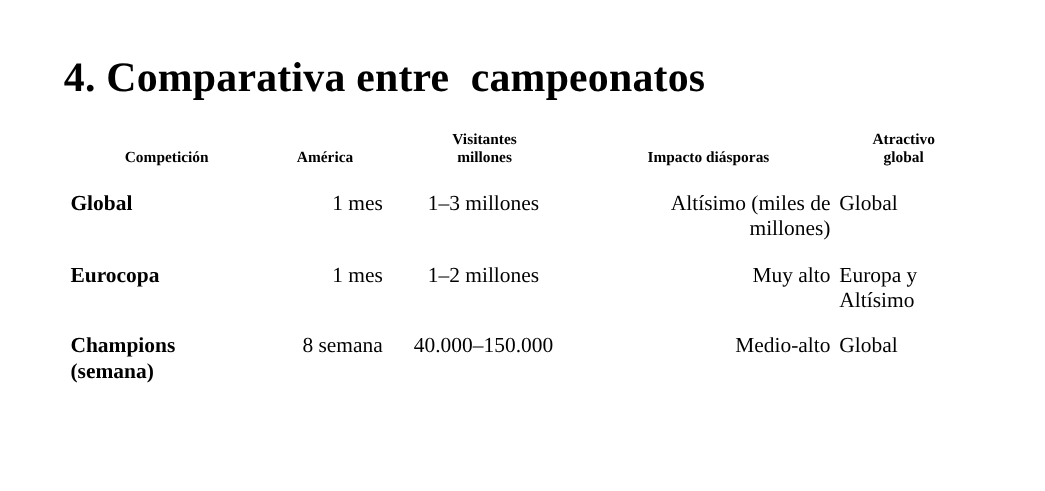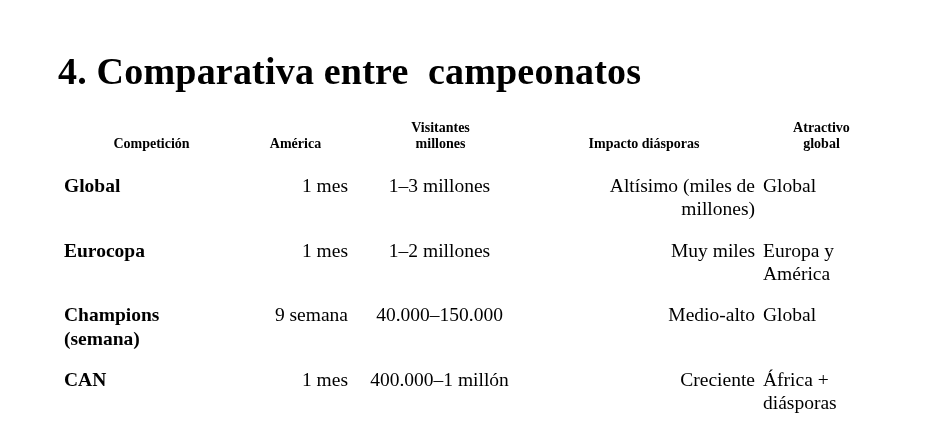"Muy miles" td.col-imp { text: miles -> alto }
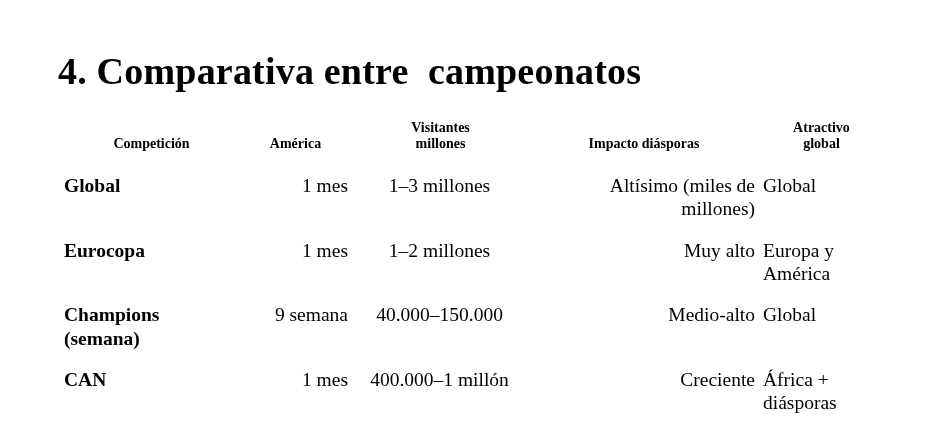"Europa y América" td.col-atr { text: América -> Altísimo }
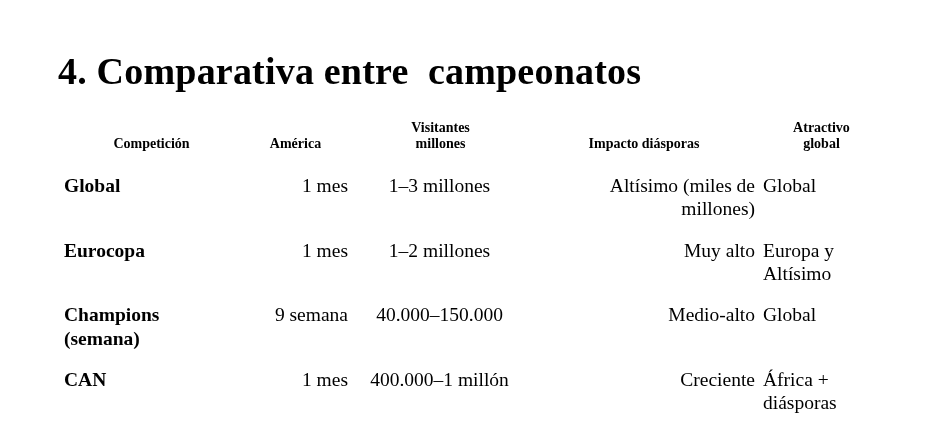"9 semana" td.col-dur { text: 9 -> 8 }
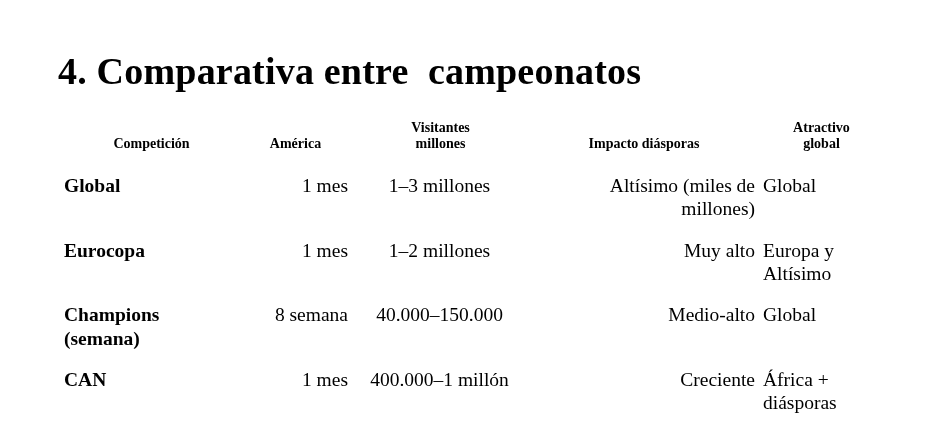"CAN" tr { html: <tr> <td>CAN</td> <td>1 mes</td> <td>400.000–1 millón</td> <td>Creciente</td> <td>África + diásporas</td> </tr> -> none }
